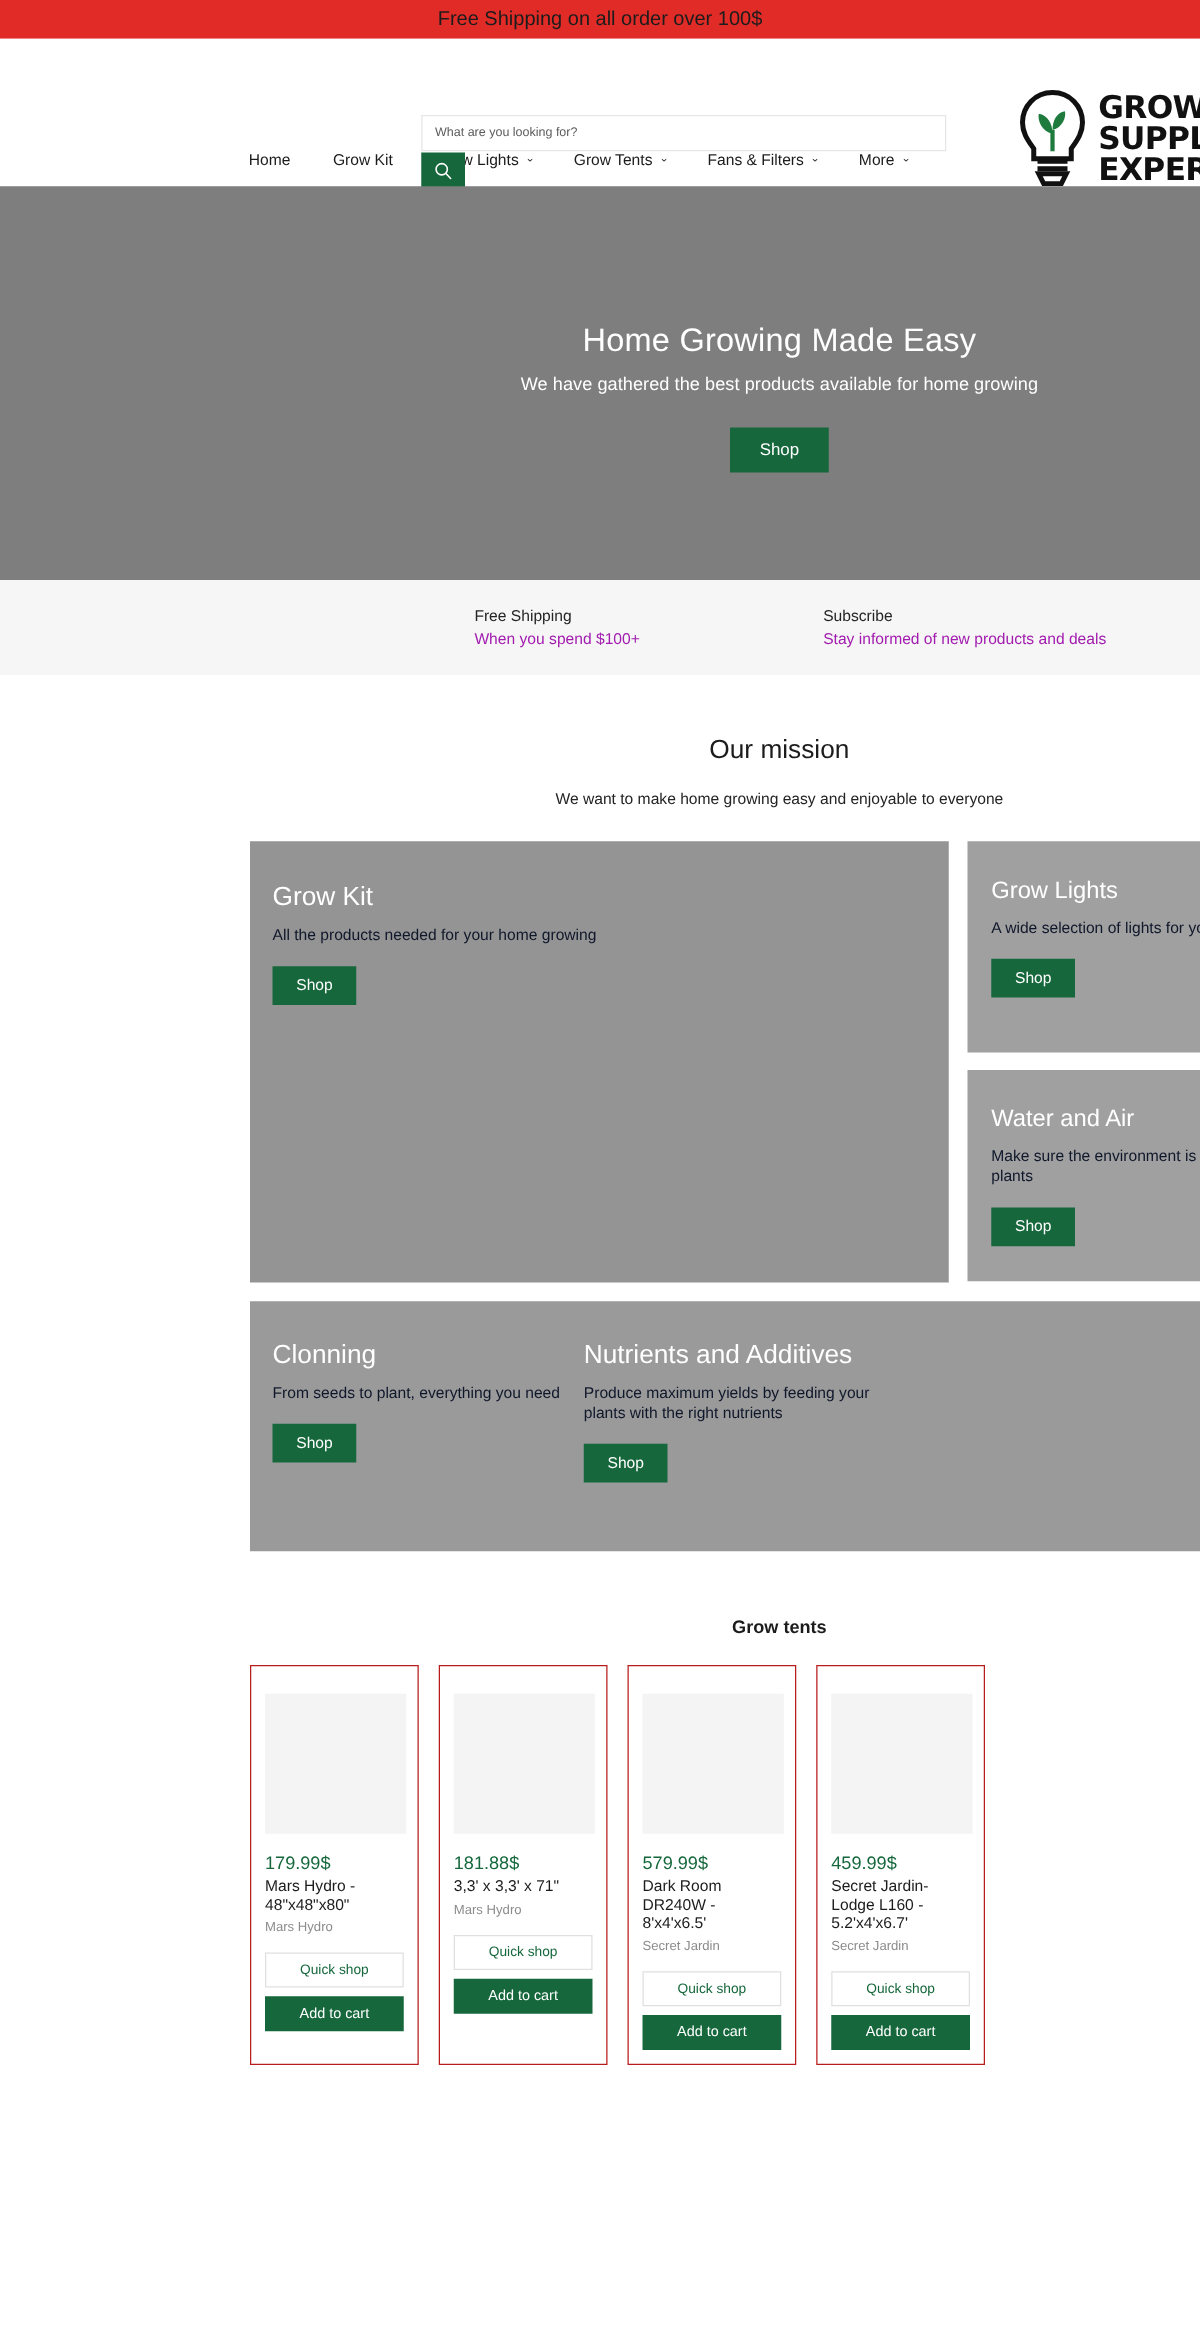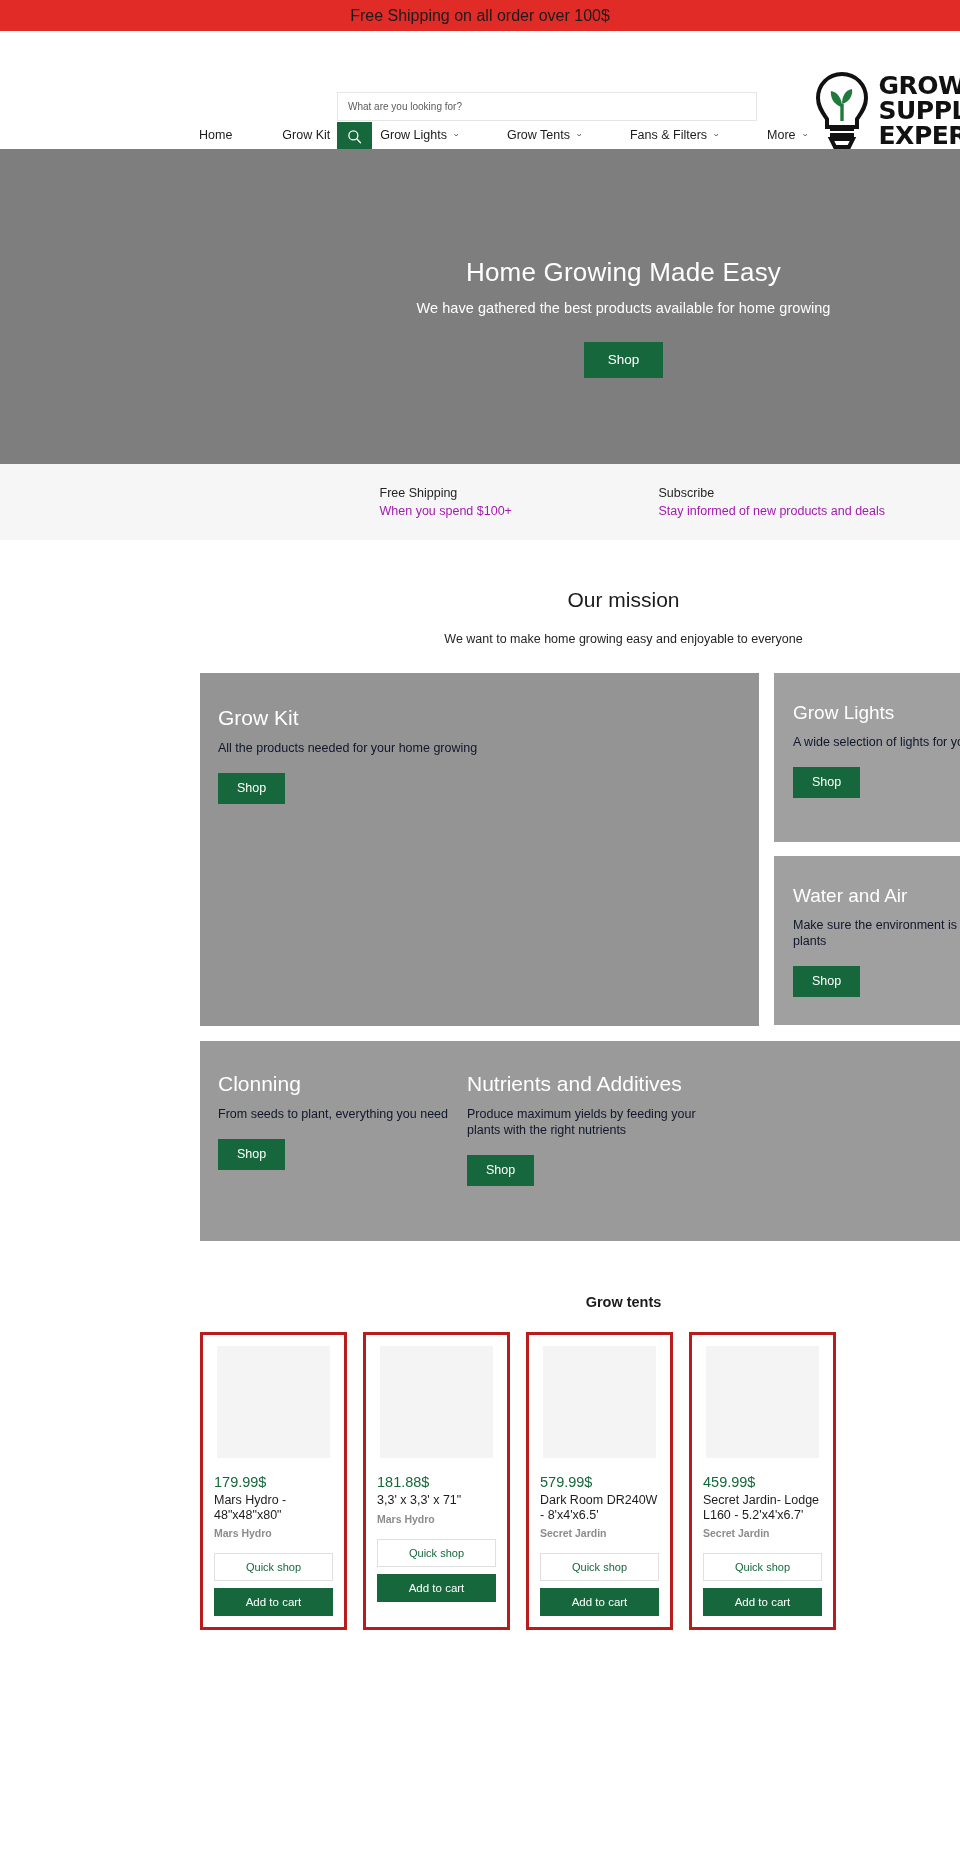"Home" .nav { align-items: center -> flex-start; gap: 16px -> 0px }
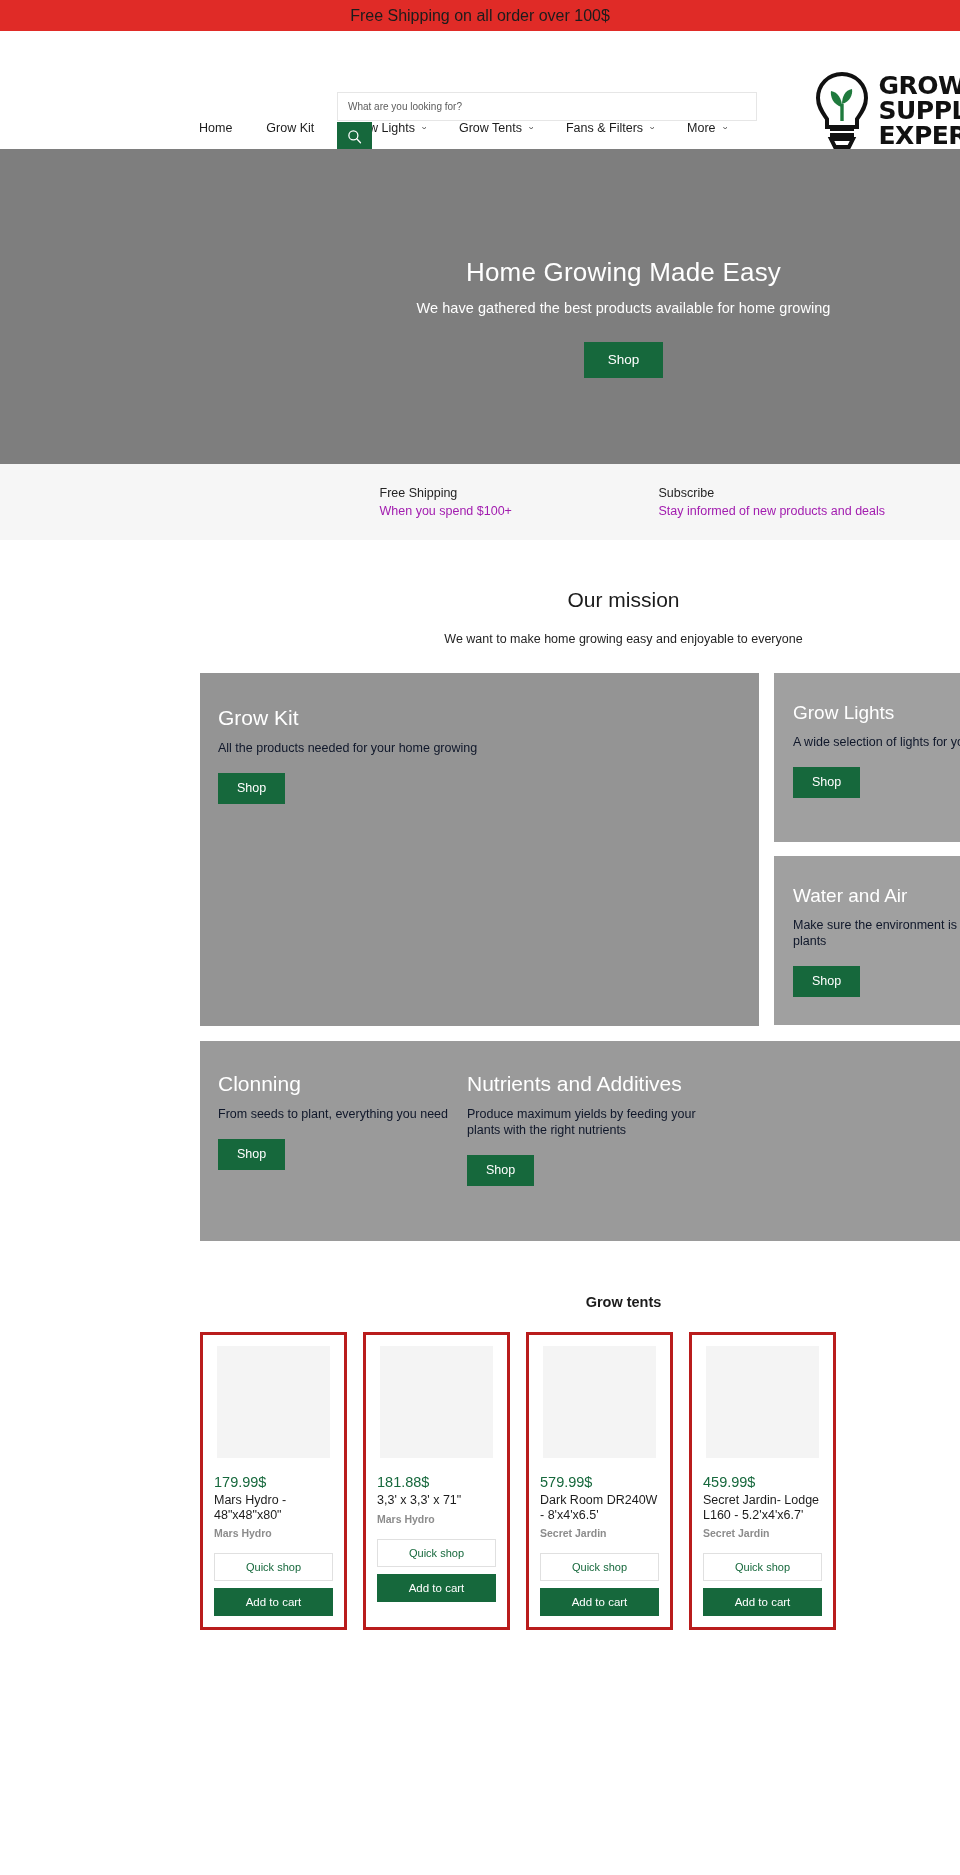"179.99$" .product-card { border: 3px solid #b91c1c -> 1px solid #b91c1c; padding: 11px 11px 0 11px -> 22px 11px 0 11px; width: 147px -> 135px }
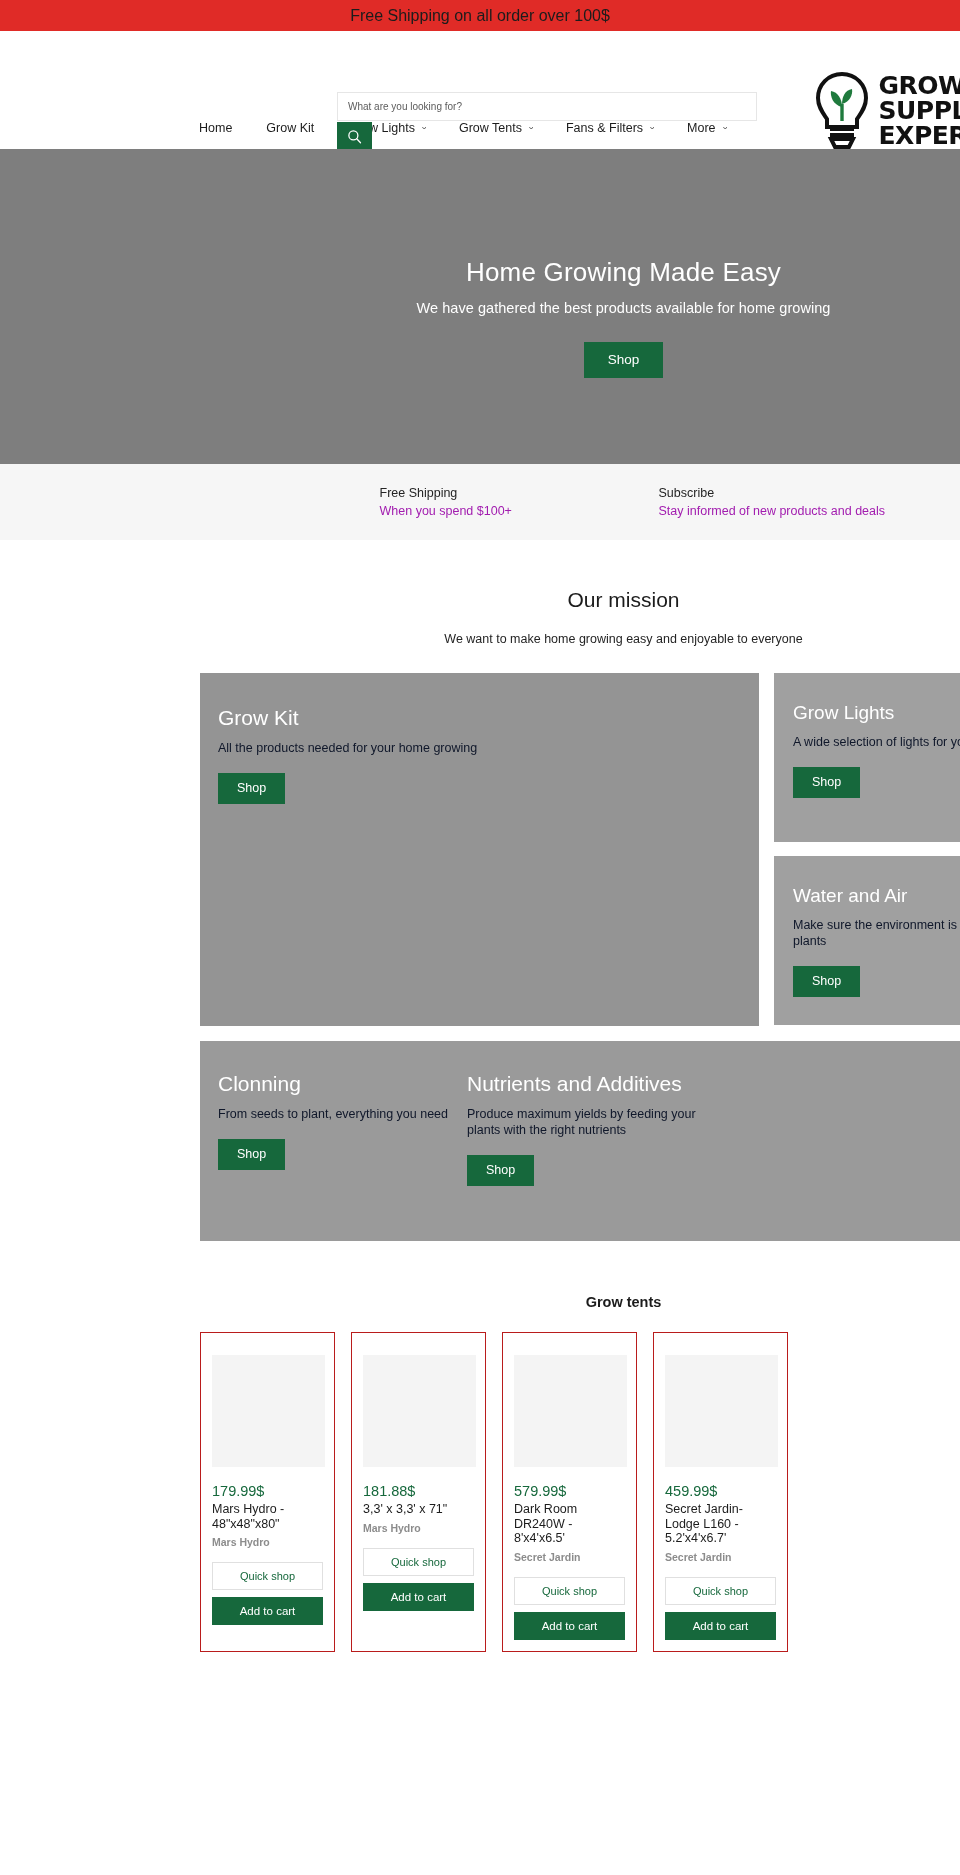"Mars Hydro" .product-vendor { font-weight: bold -> none }
